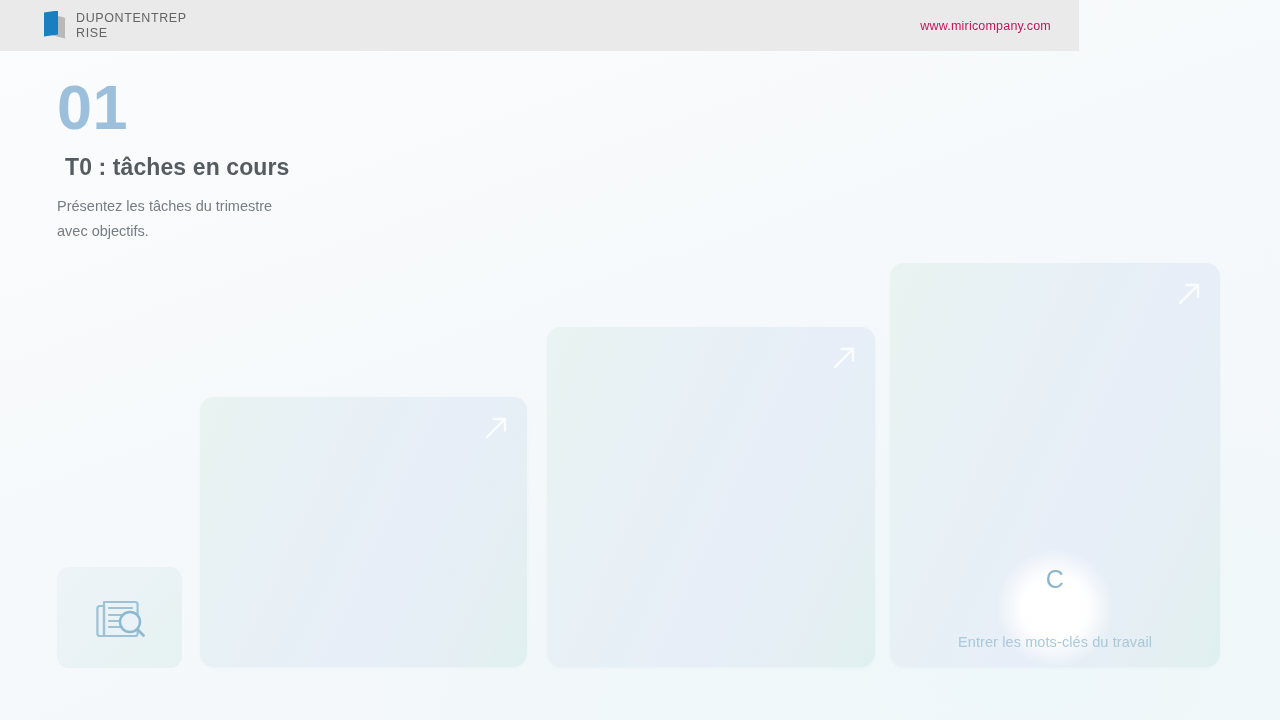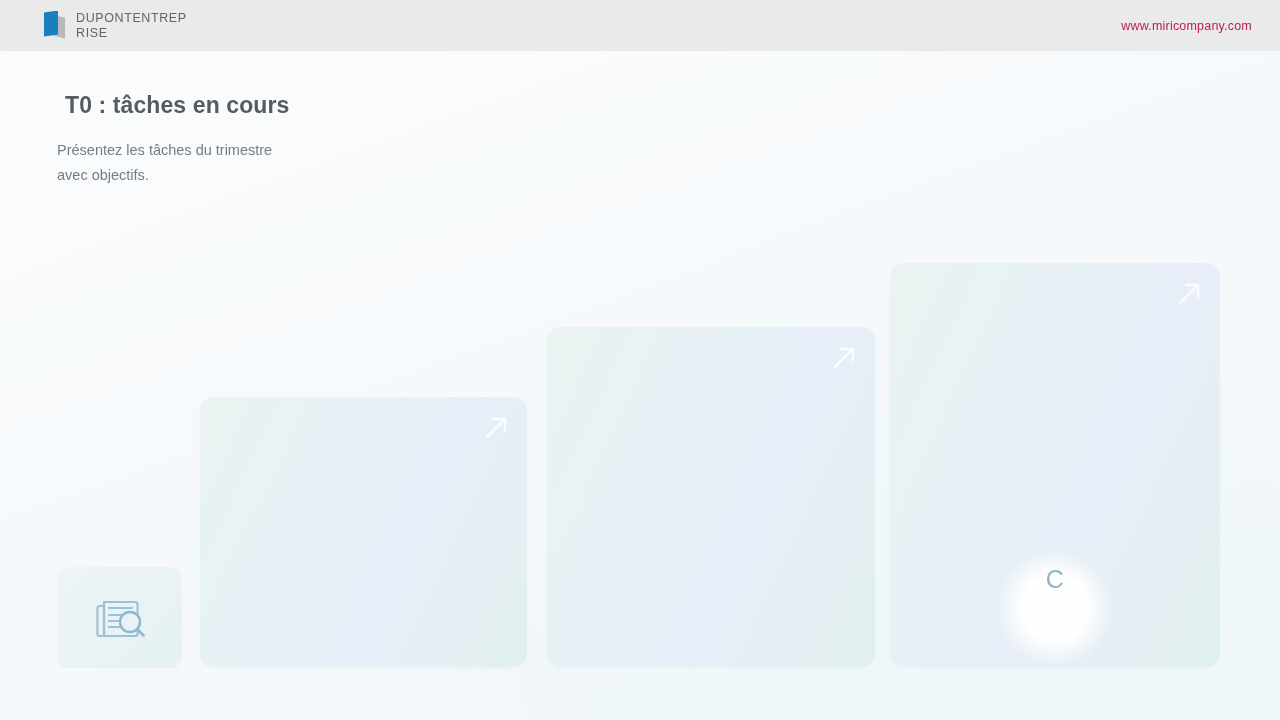"DUPONTENTREPRISE" .header { width: 1280px -> 1079px }
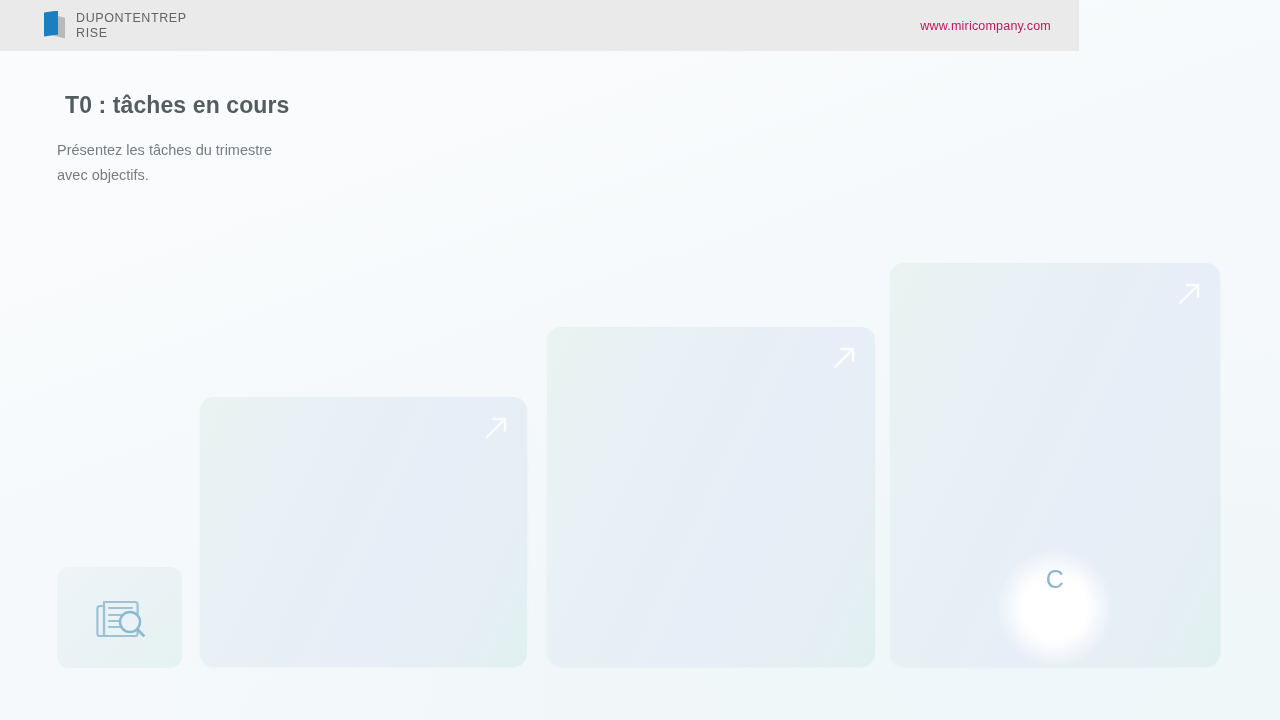"01" div.big-number { html: none -> <div>01</div> }
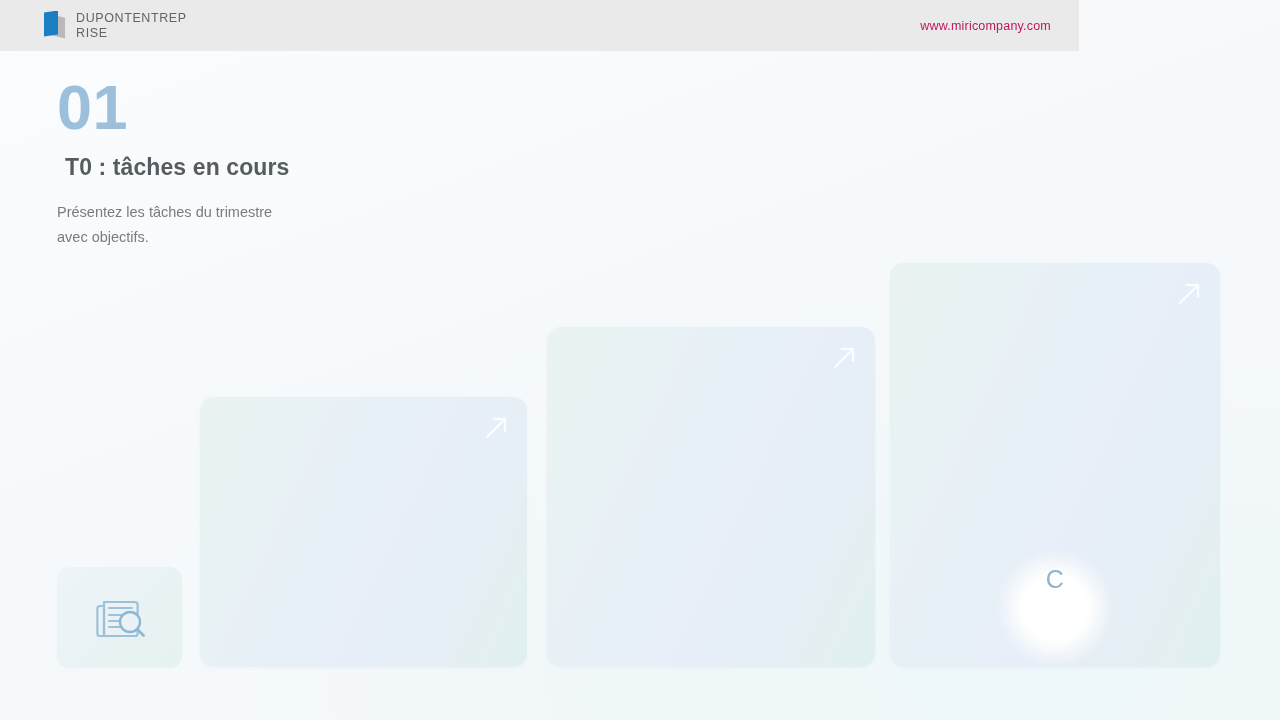"Présentez les tâches du trimestre" .slide-subtitle { margin-top: 19px -> 13px }
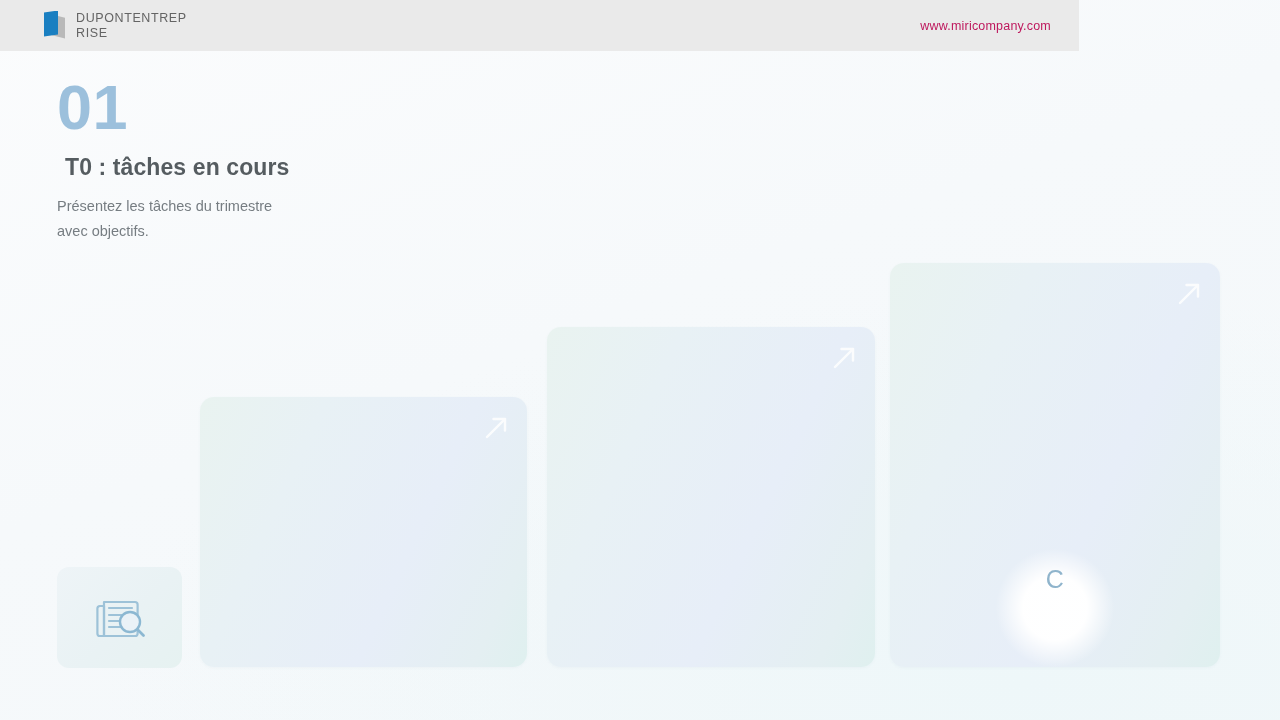"Entrer les mots-clés du travail" div.card-keyword { html: none -> <div>Entrer les mots-clés du travail</div> }
